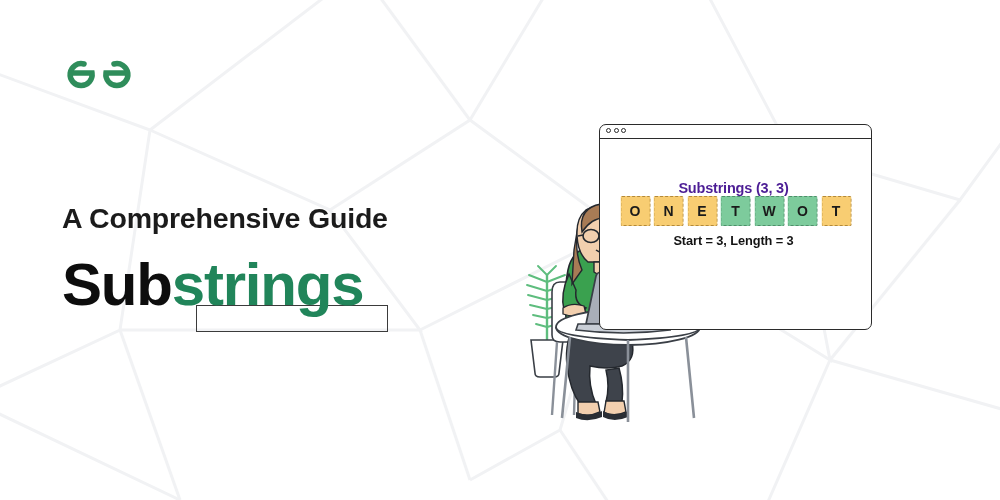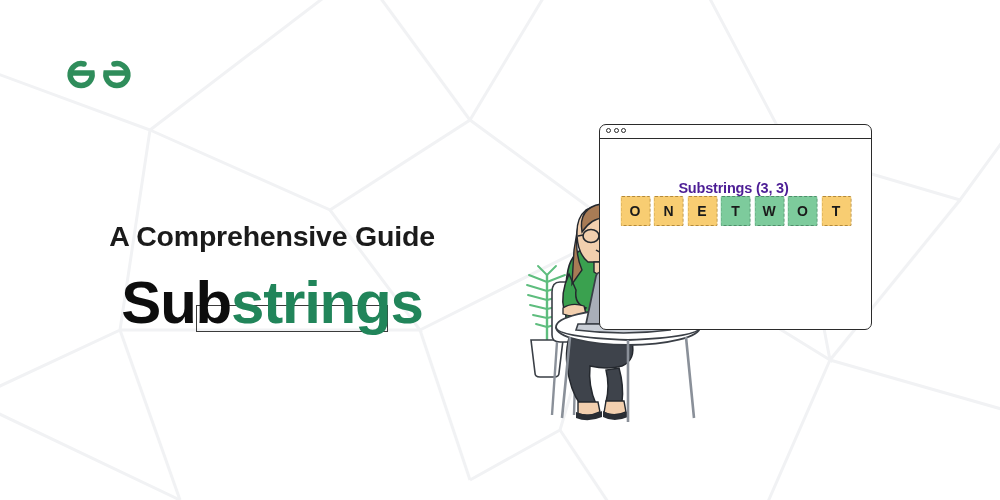"A Comprehensive Guide" #headline-block { text-align: center -> none; top: 222px -> 204px }
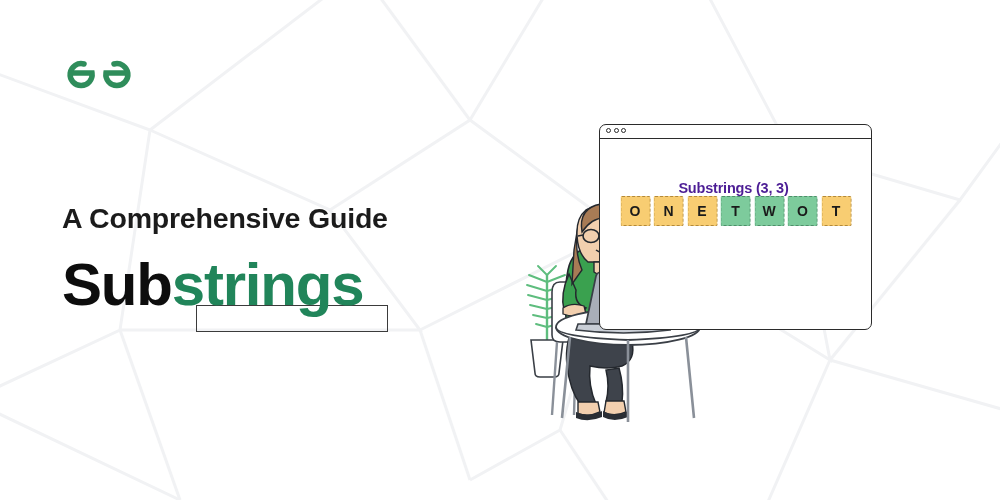"Start = 3, Length =" div { html: none -> <div>Start = 3, Length = 3</div> }
